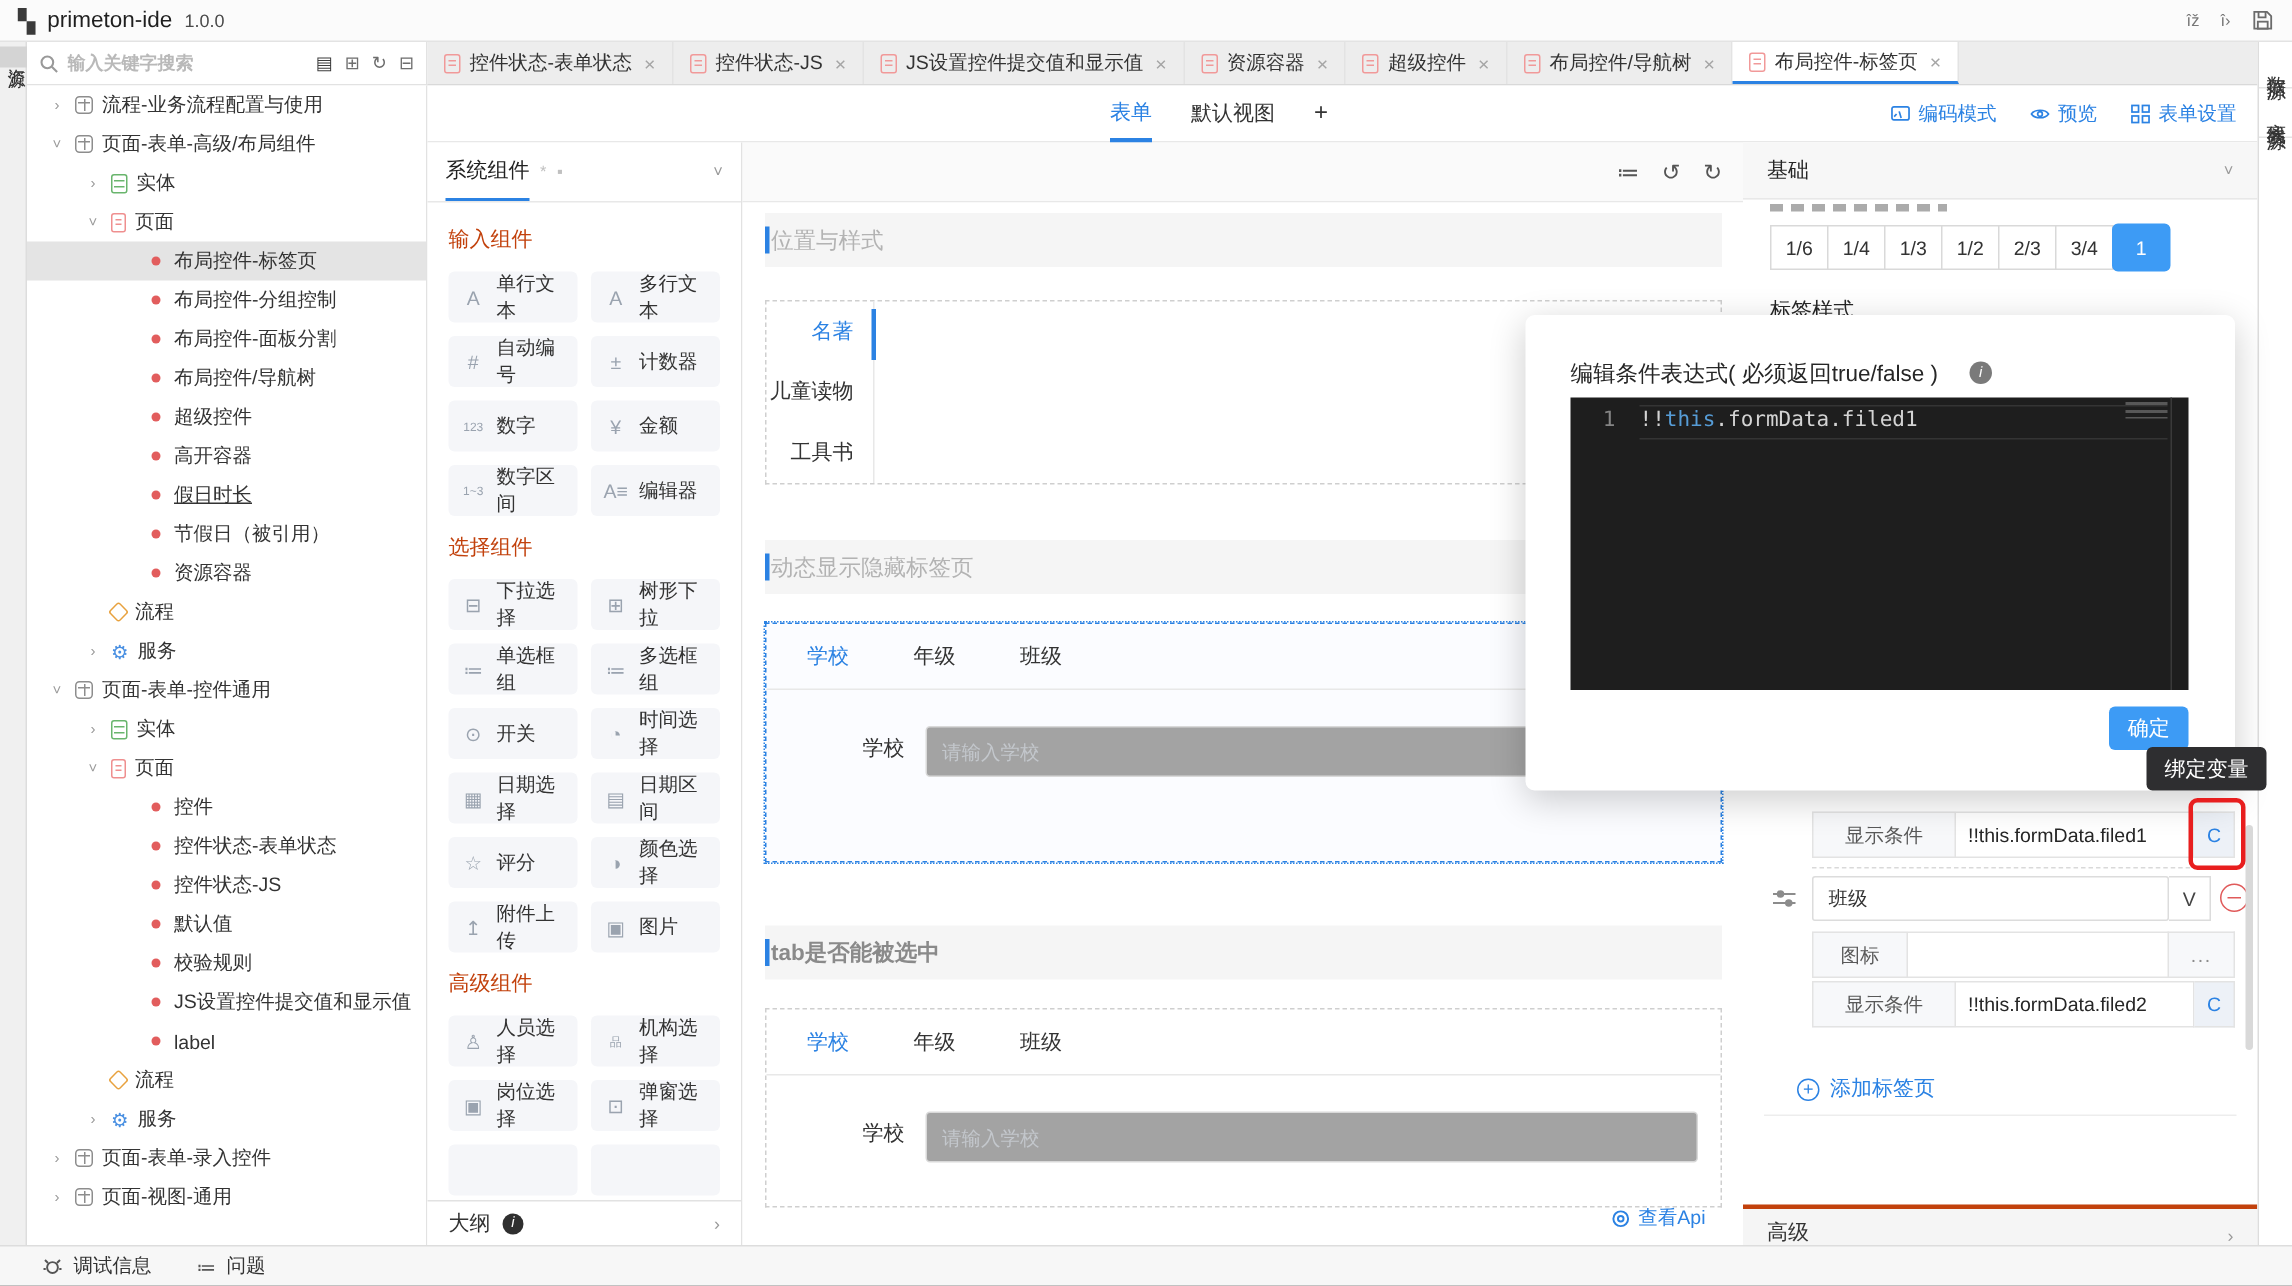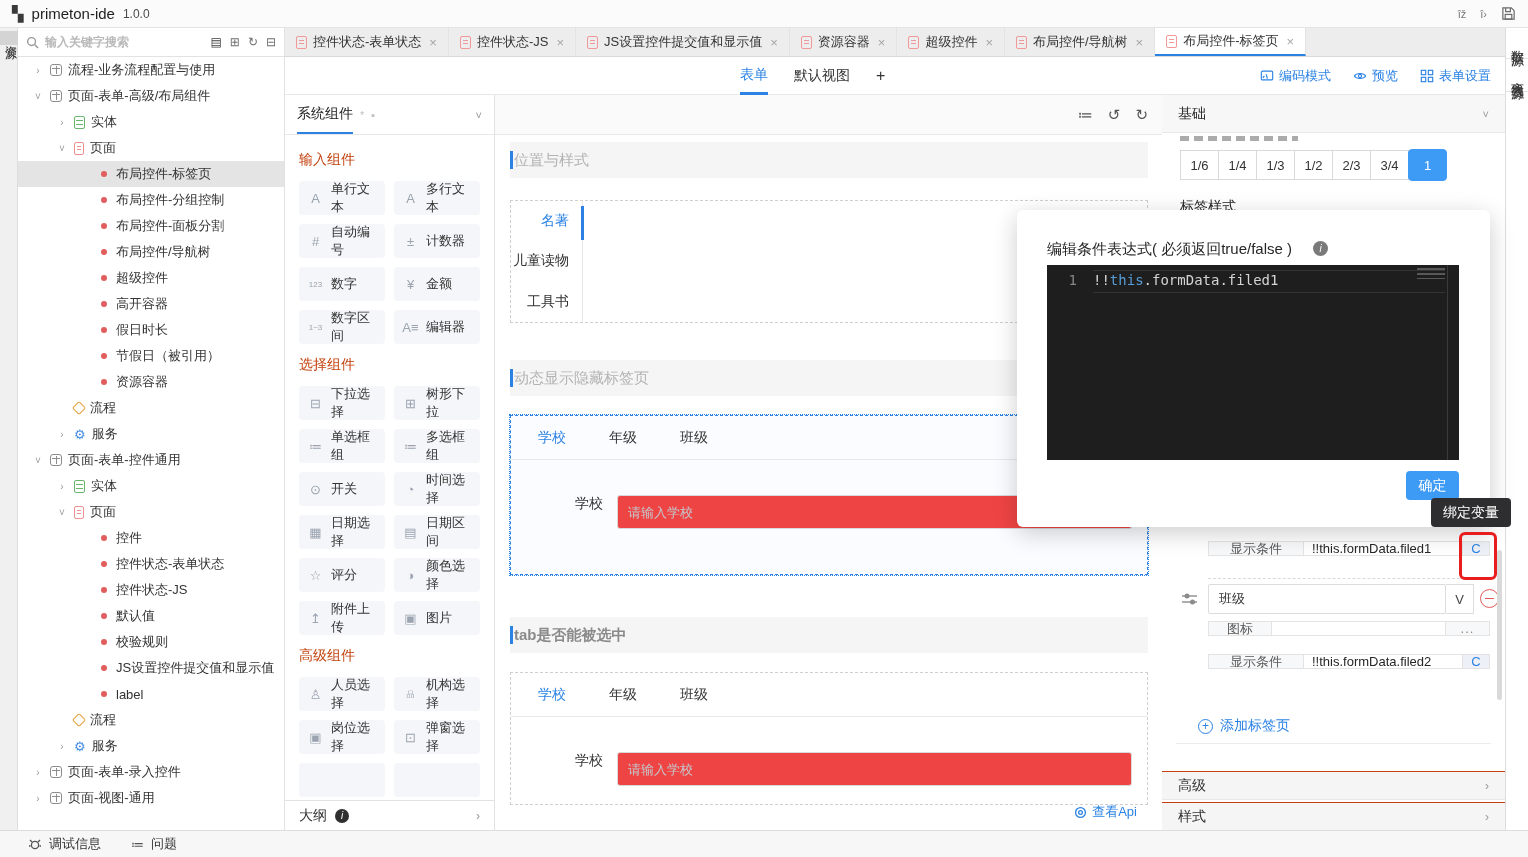"假日时长" div.tree-row { text-decoration: none -> underline }
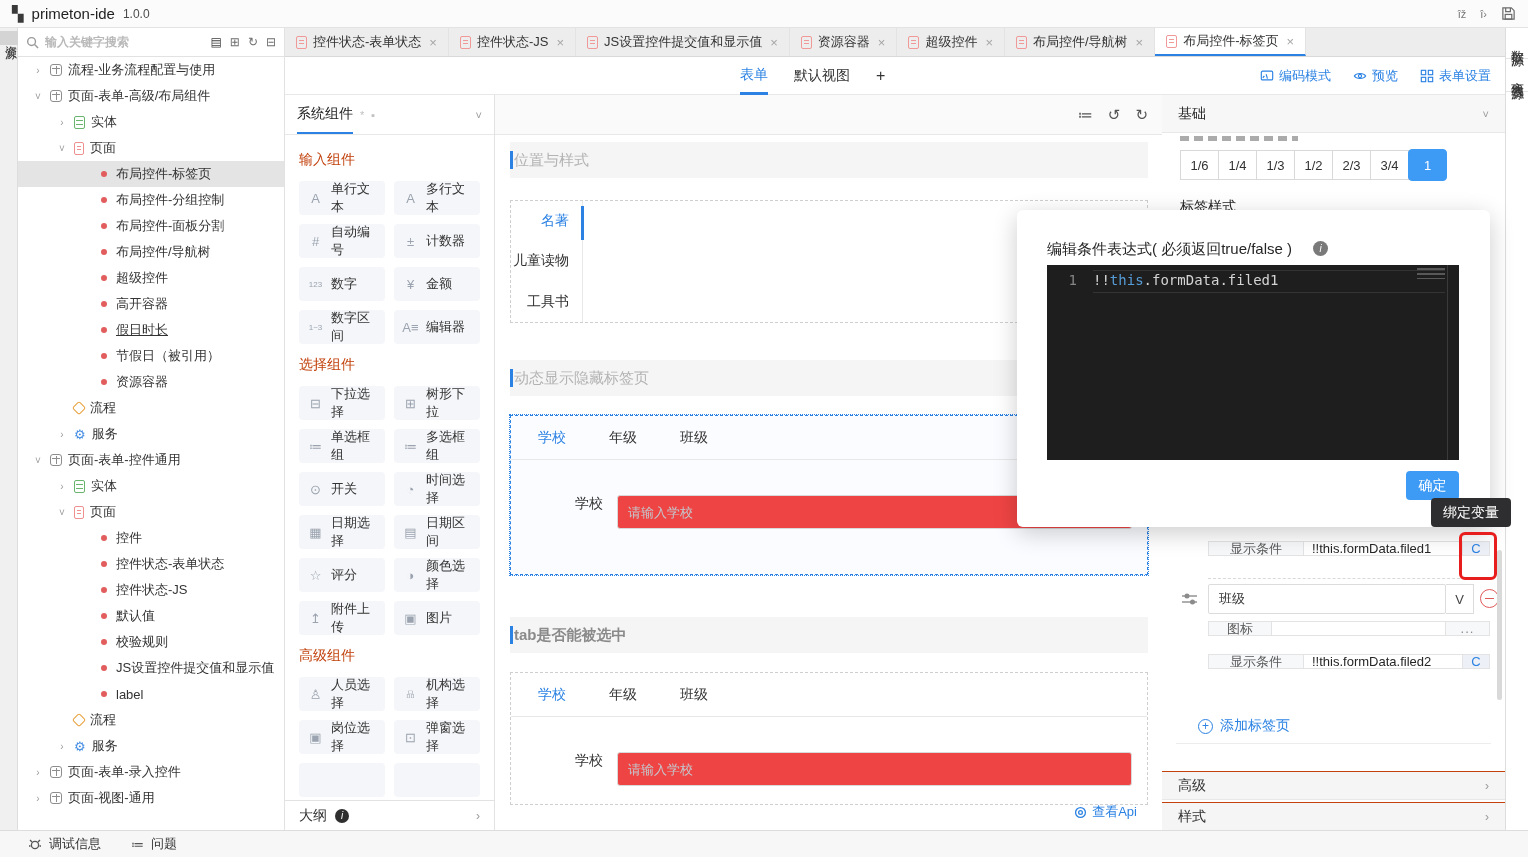"请输入学校" .c-field input { background: #ef4444 -> #a3a3a3; margin: 16px 15px 0 14px -> 5px 15px 0 14px }
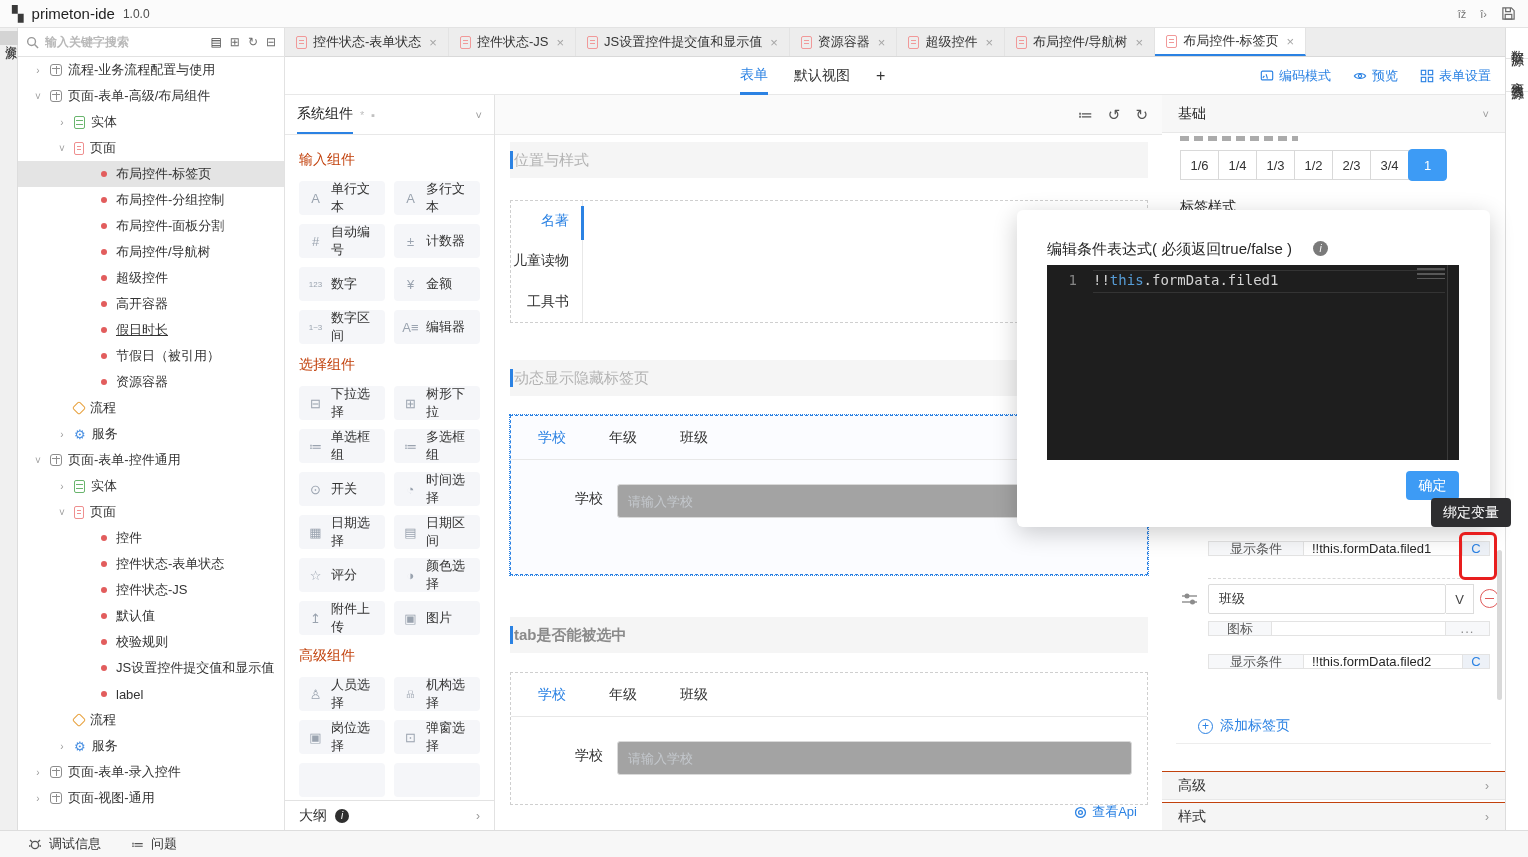"显示条件" .pg-row { height: 15px -> 31px }
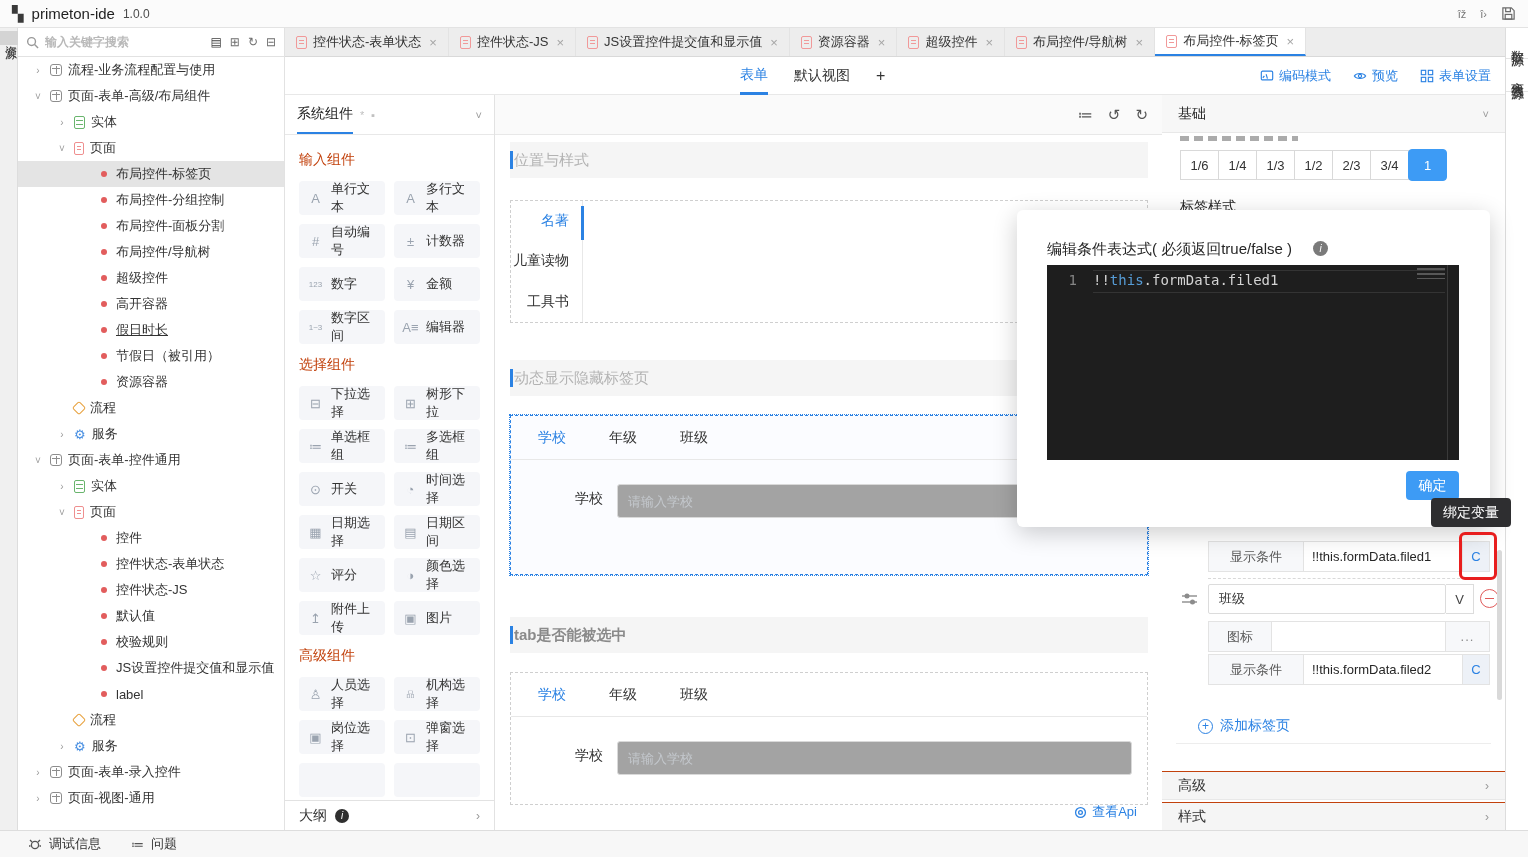"高级" .collapse-bar { align-items: center -> flex-end; border-top: 1px solid #c2410c -> 3px solid #c2410c; margin-top: none -> 32px }
